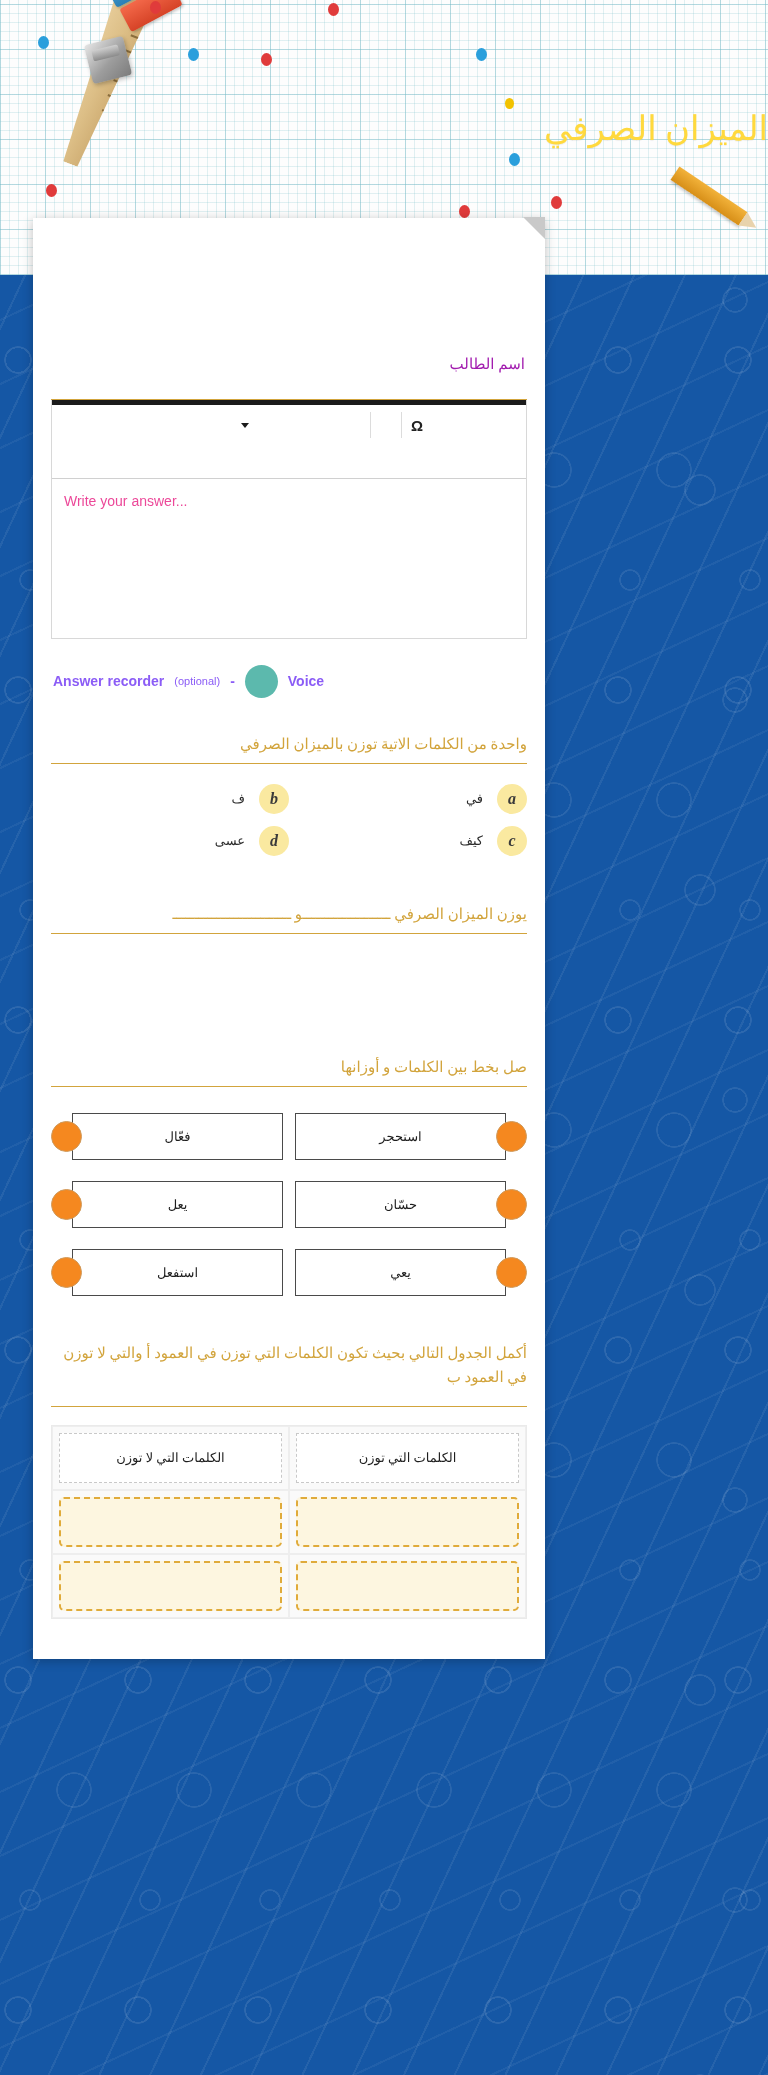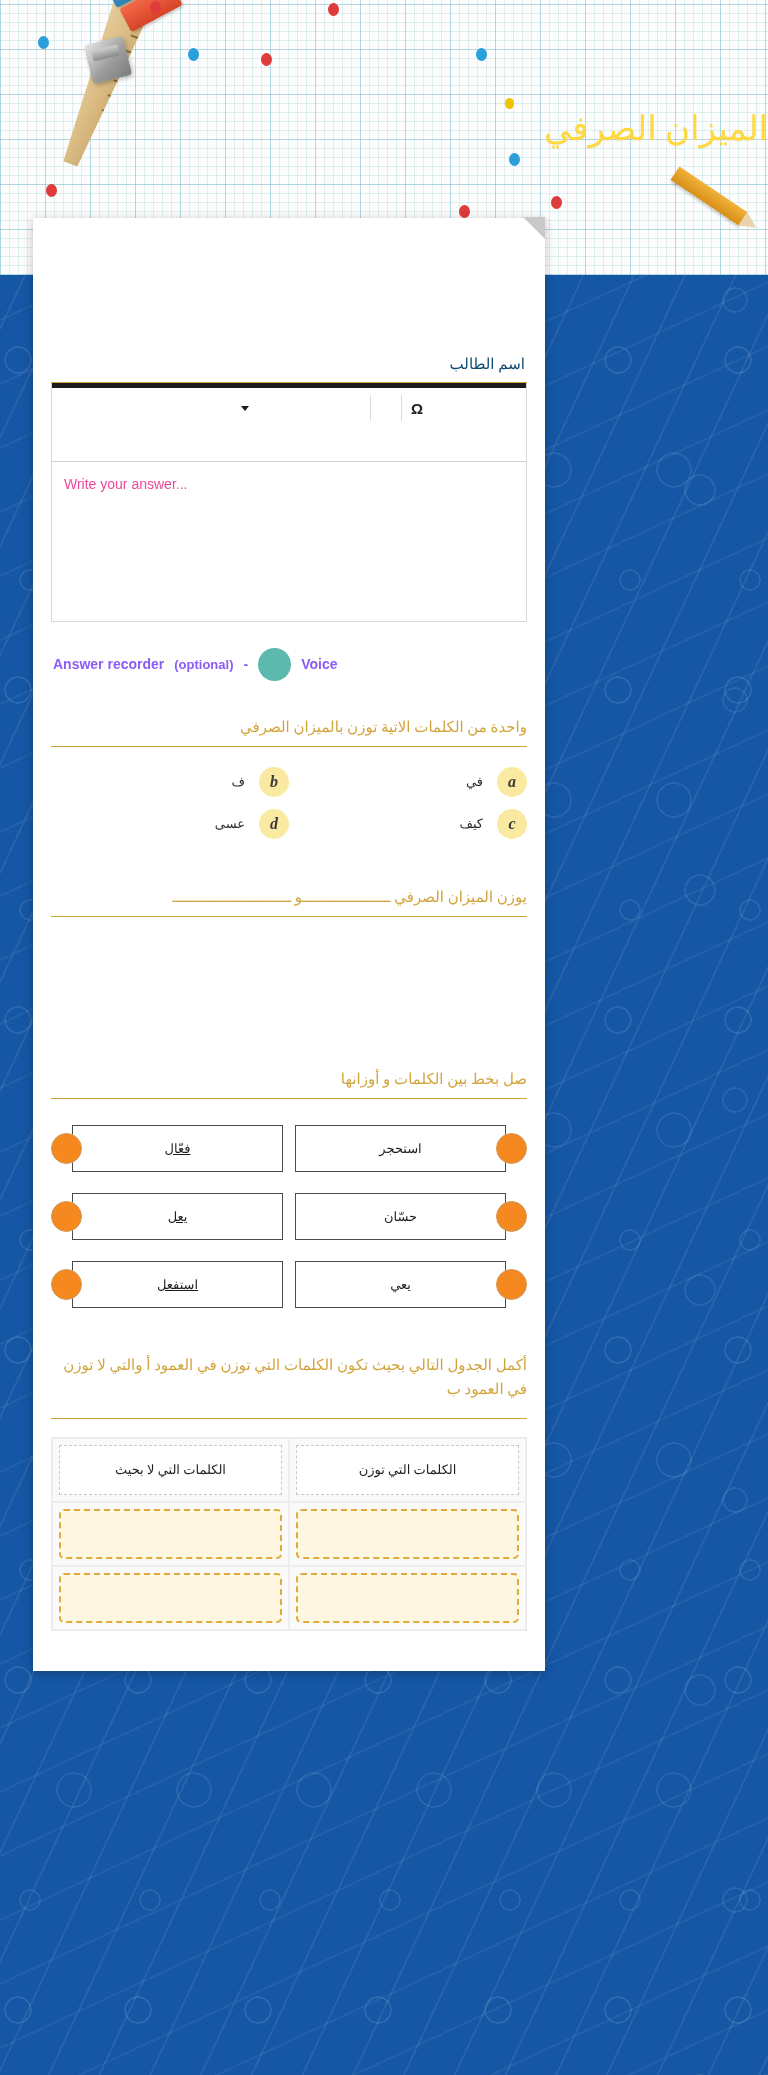"اسم الطالب" .rtl-label { color: #0c4a6e -> #a21caf; padding: 0 2px 6px 2px -> 0 2px 23px 2px }
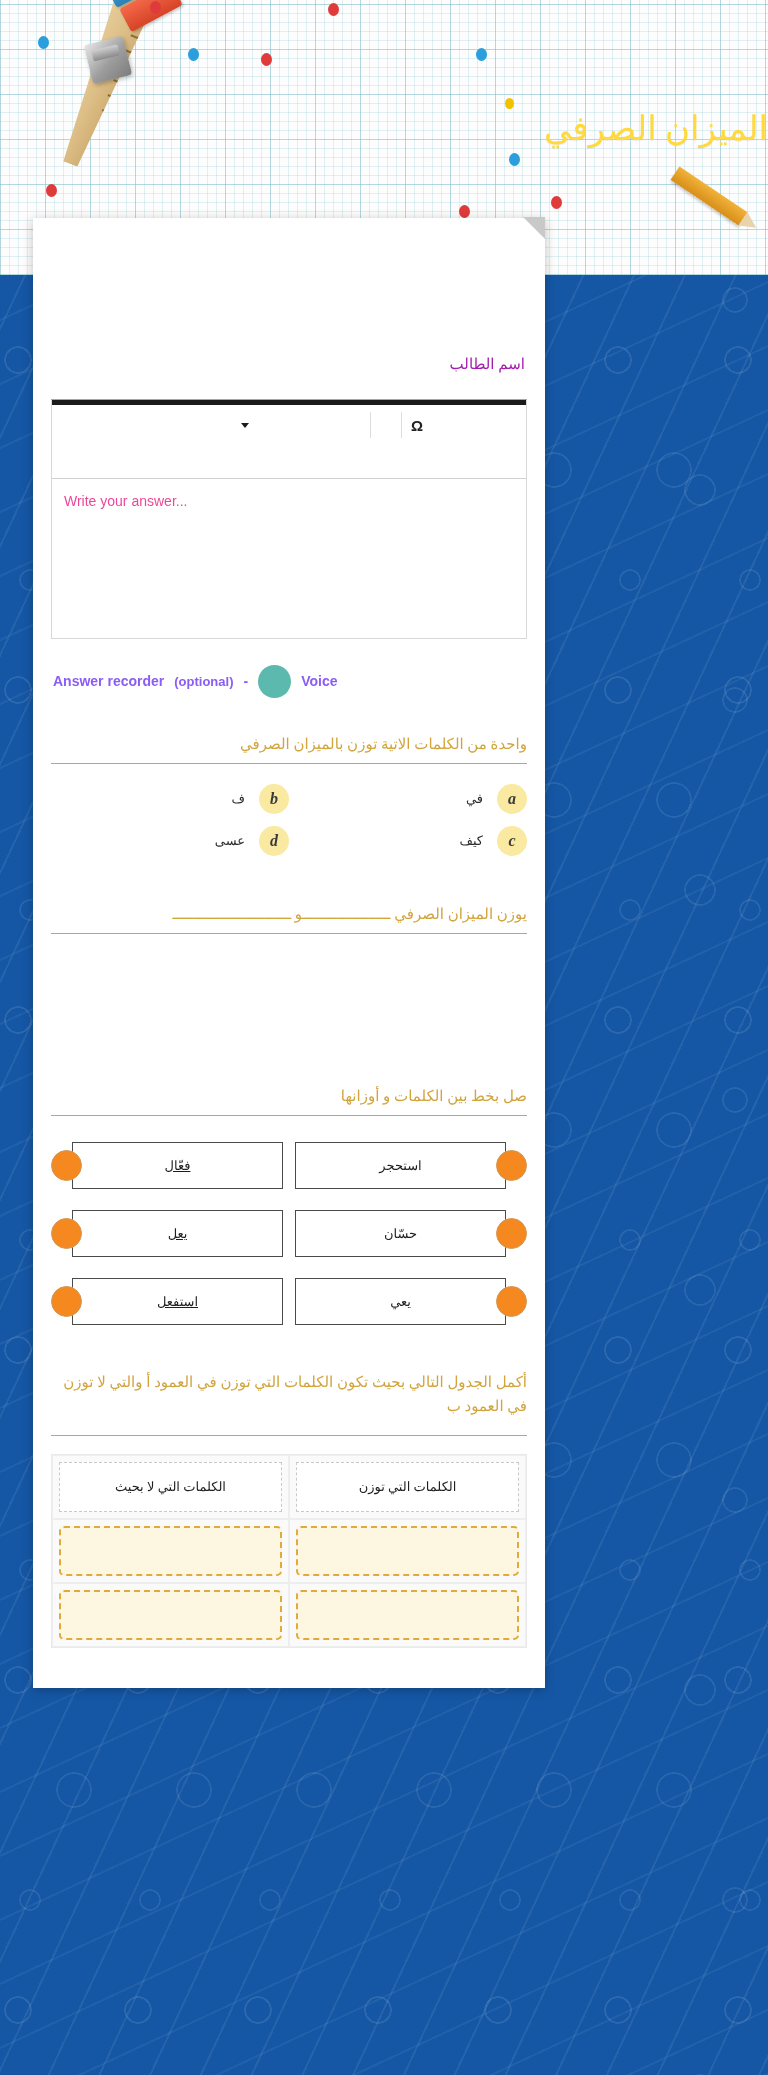"(optional)" #recorder-row .optional { font-size: 13px -> 11px; font-weight: 700 -> 400 }
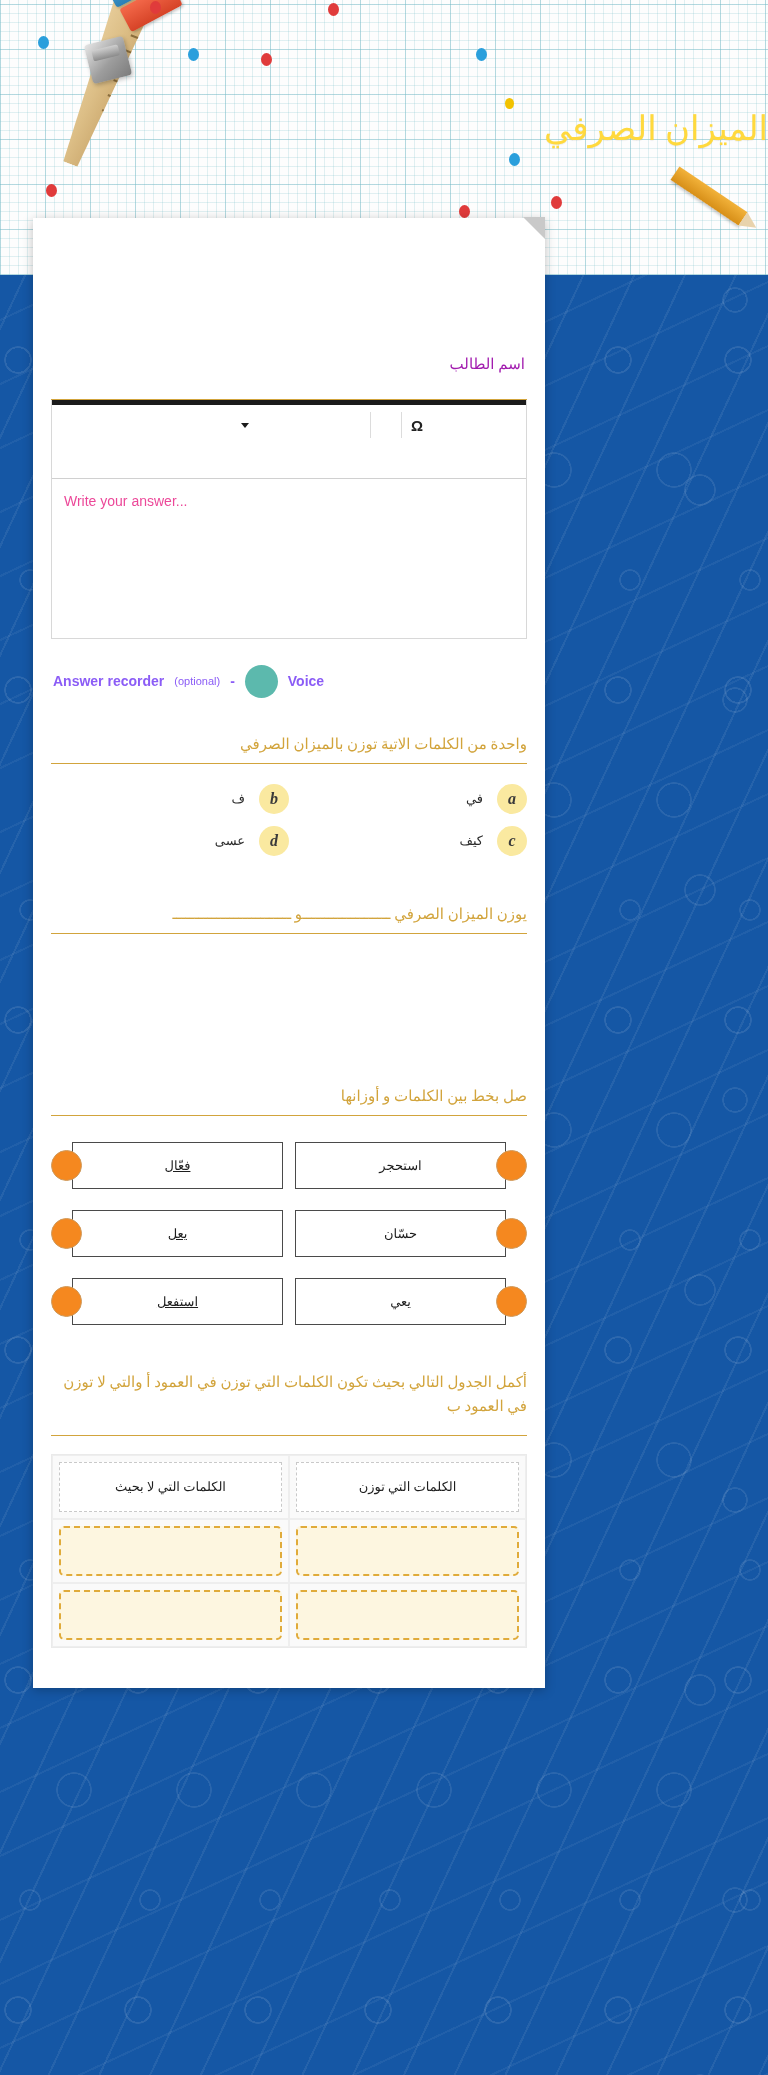"صل بخط بين الكلمات و" div.q-block { margin-top: 30px -> 1px }
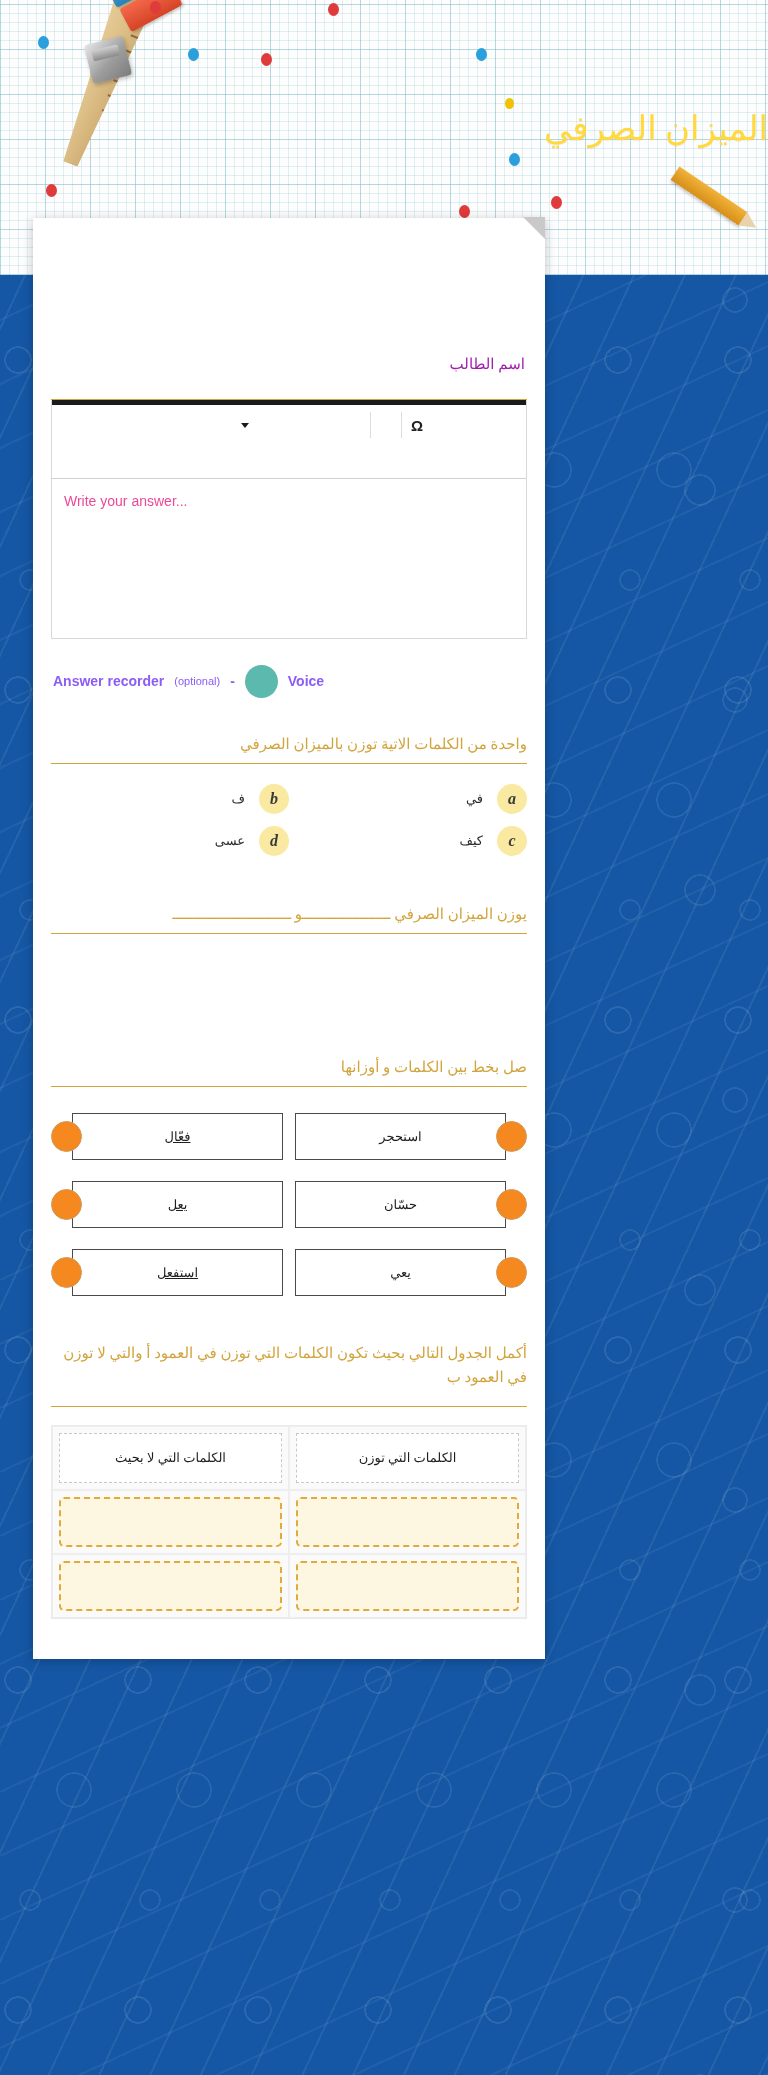"فعّال" .match-col.right .match-box { text-decoration: underline -> none }
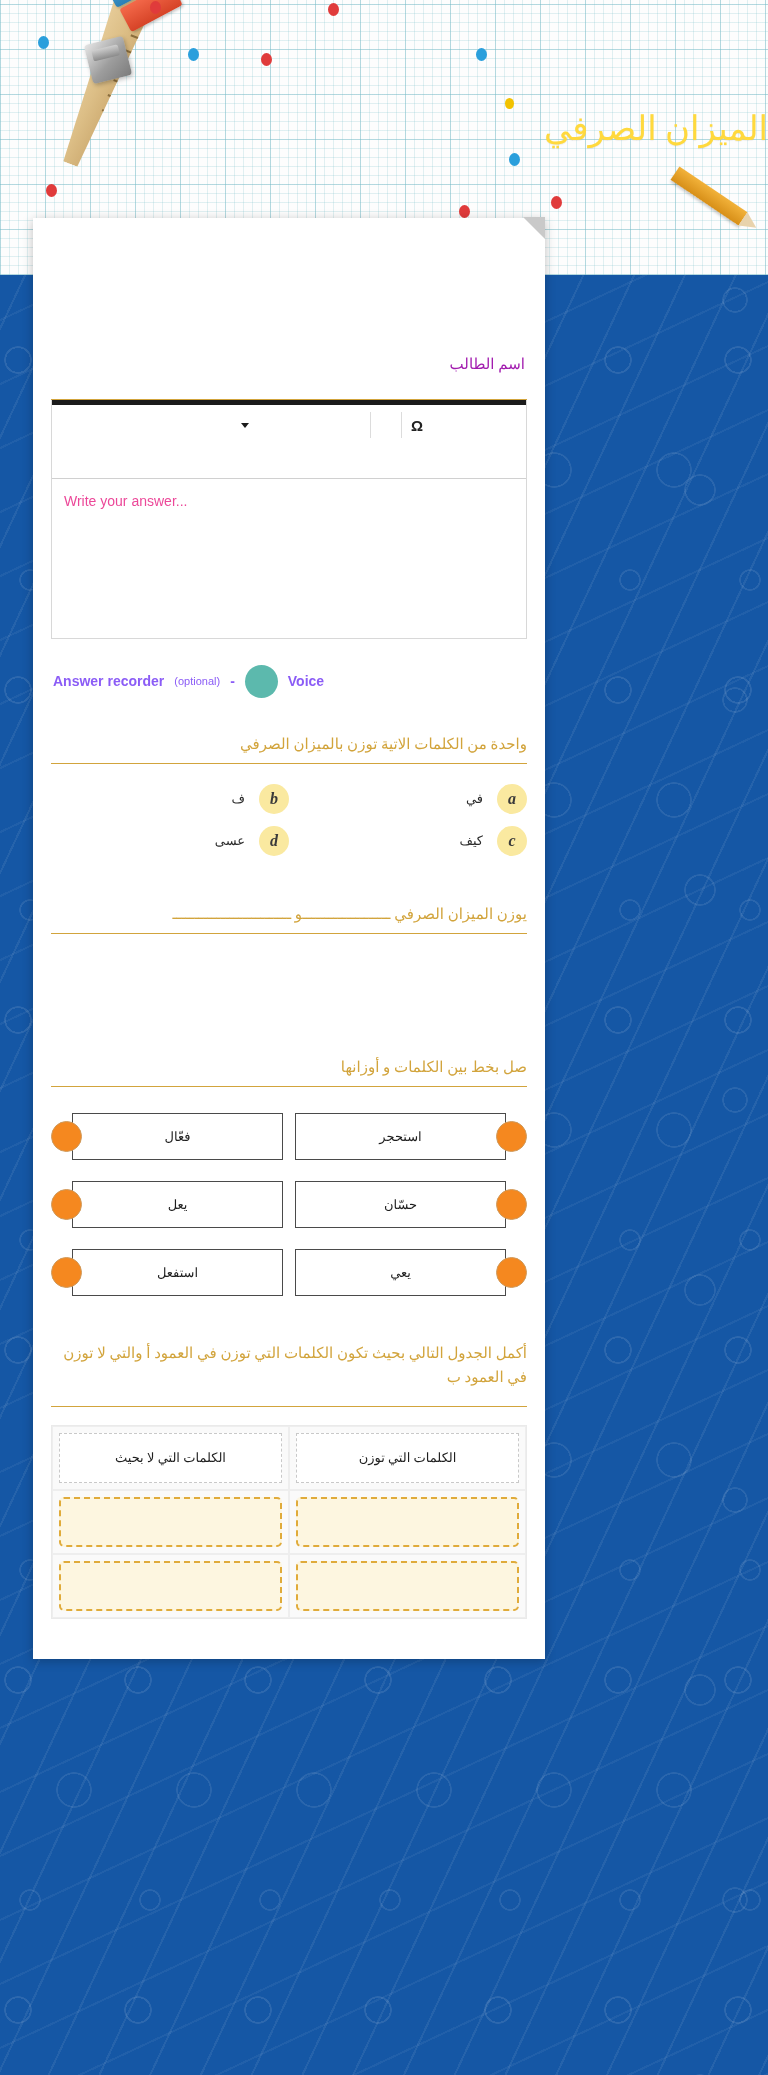"الكلمات التي لا بحيث" div.sort-head { text: بحيث -> توزن }
